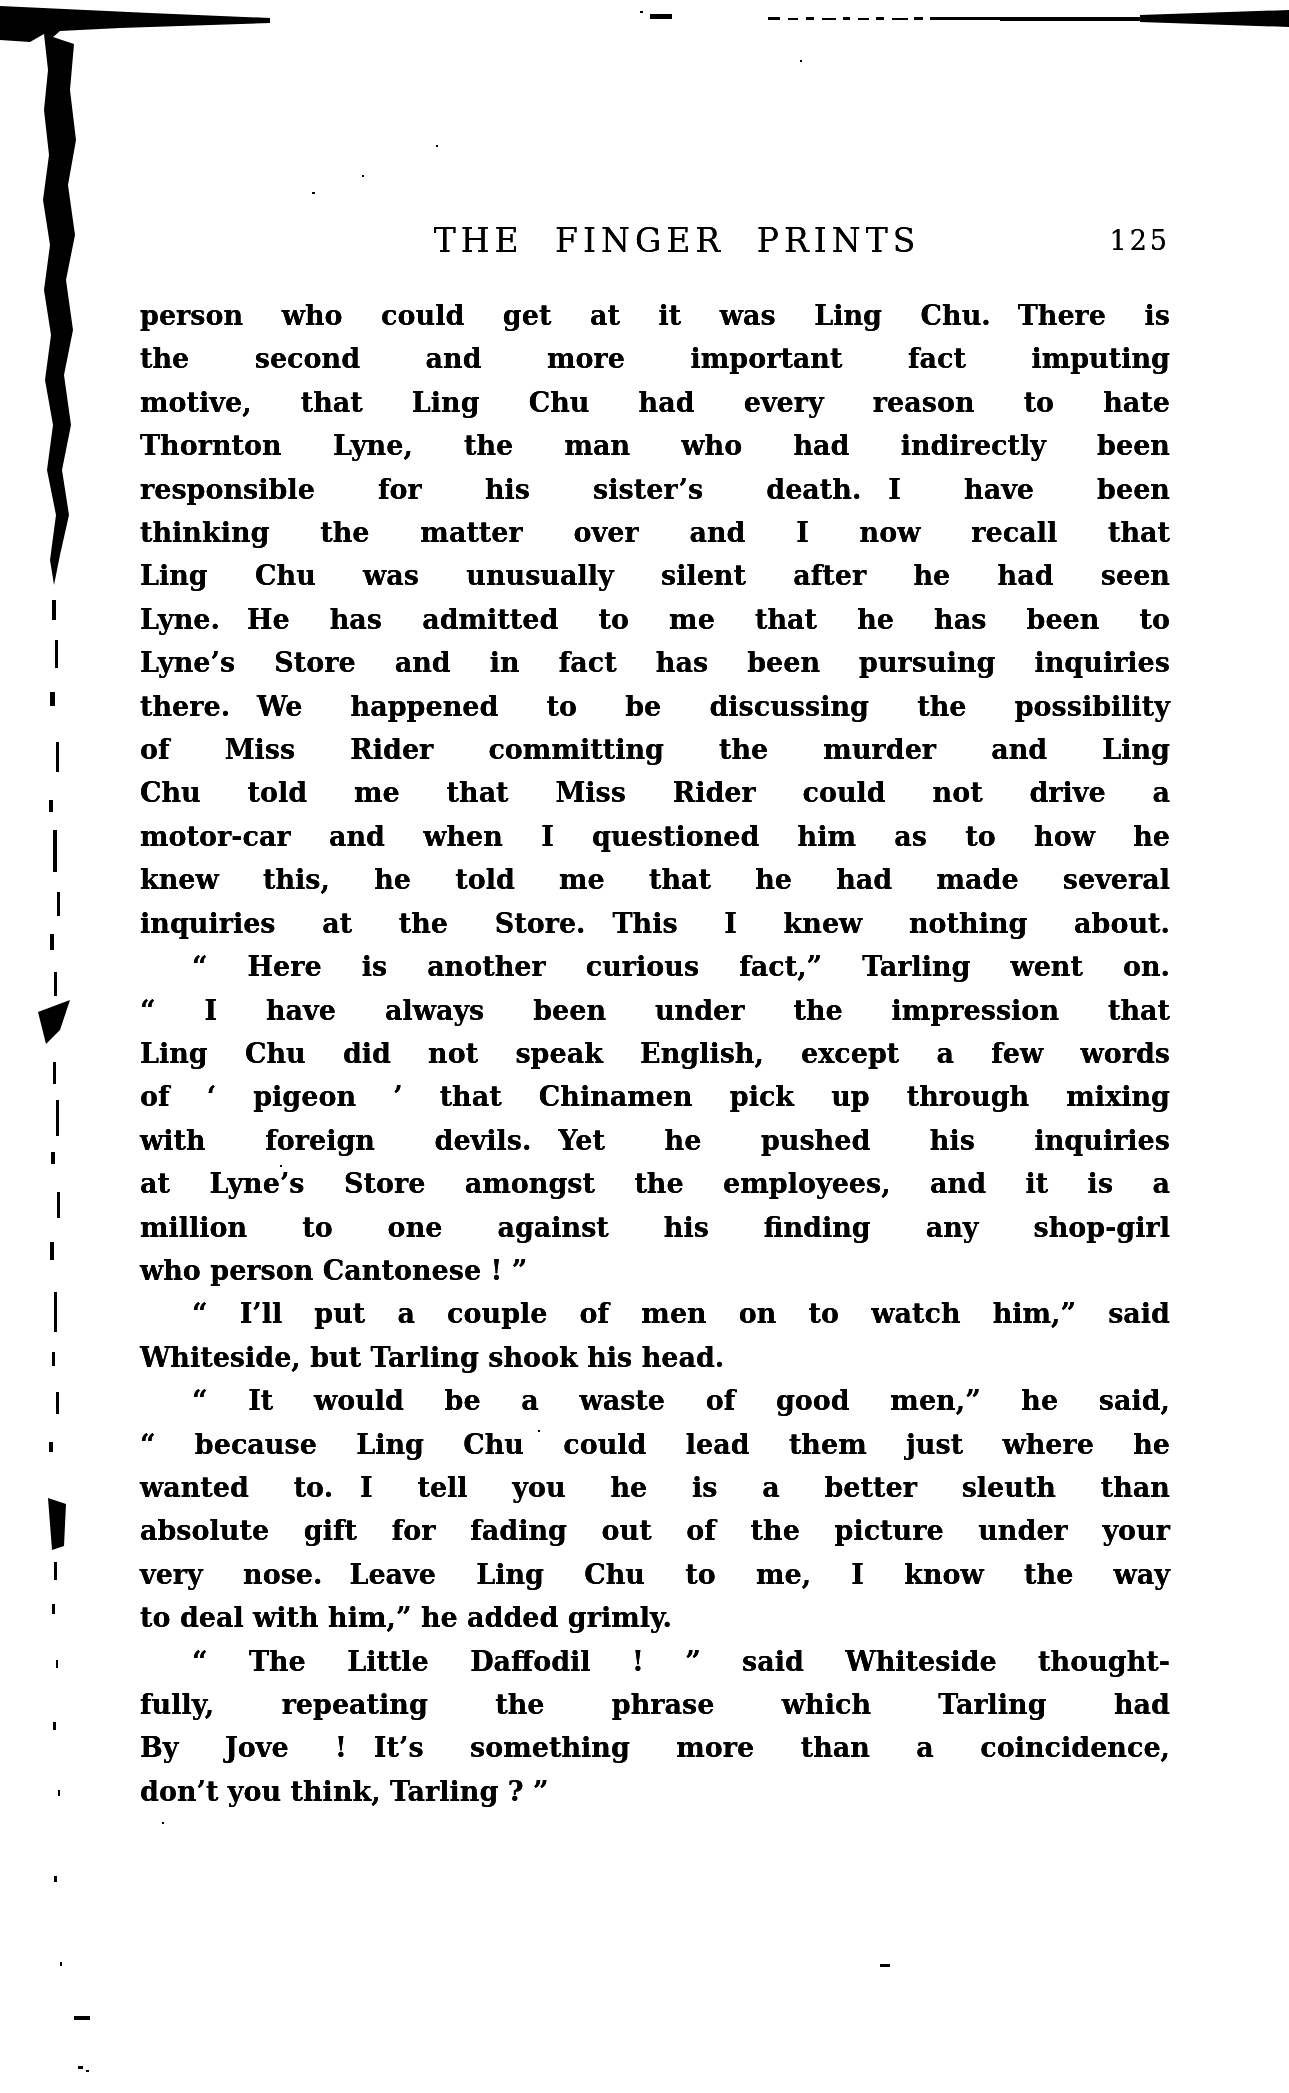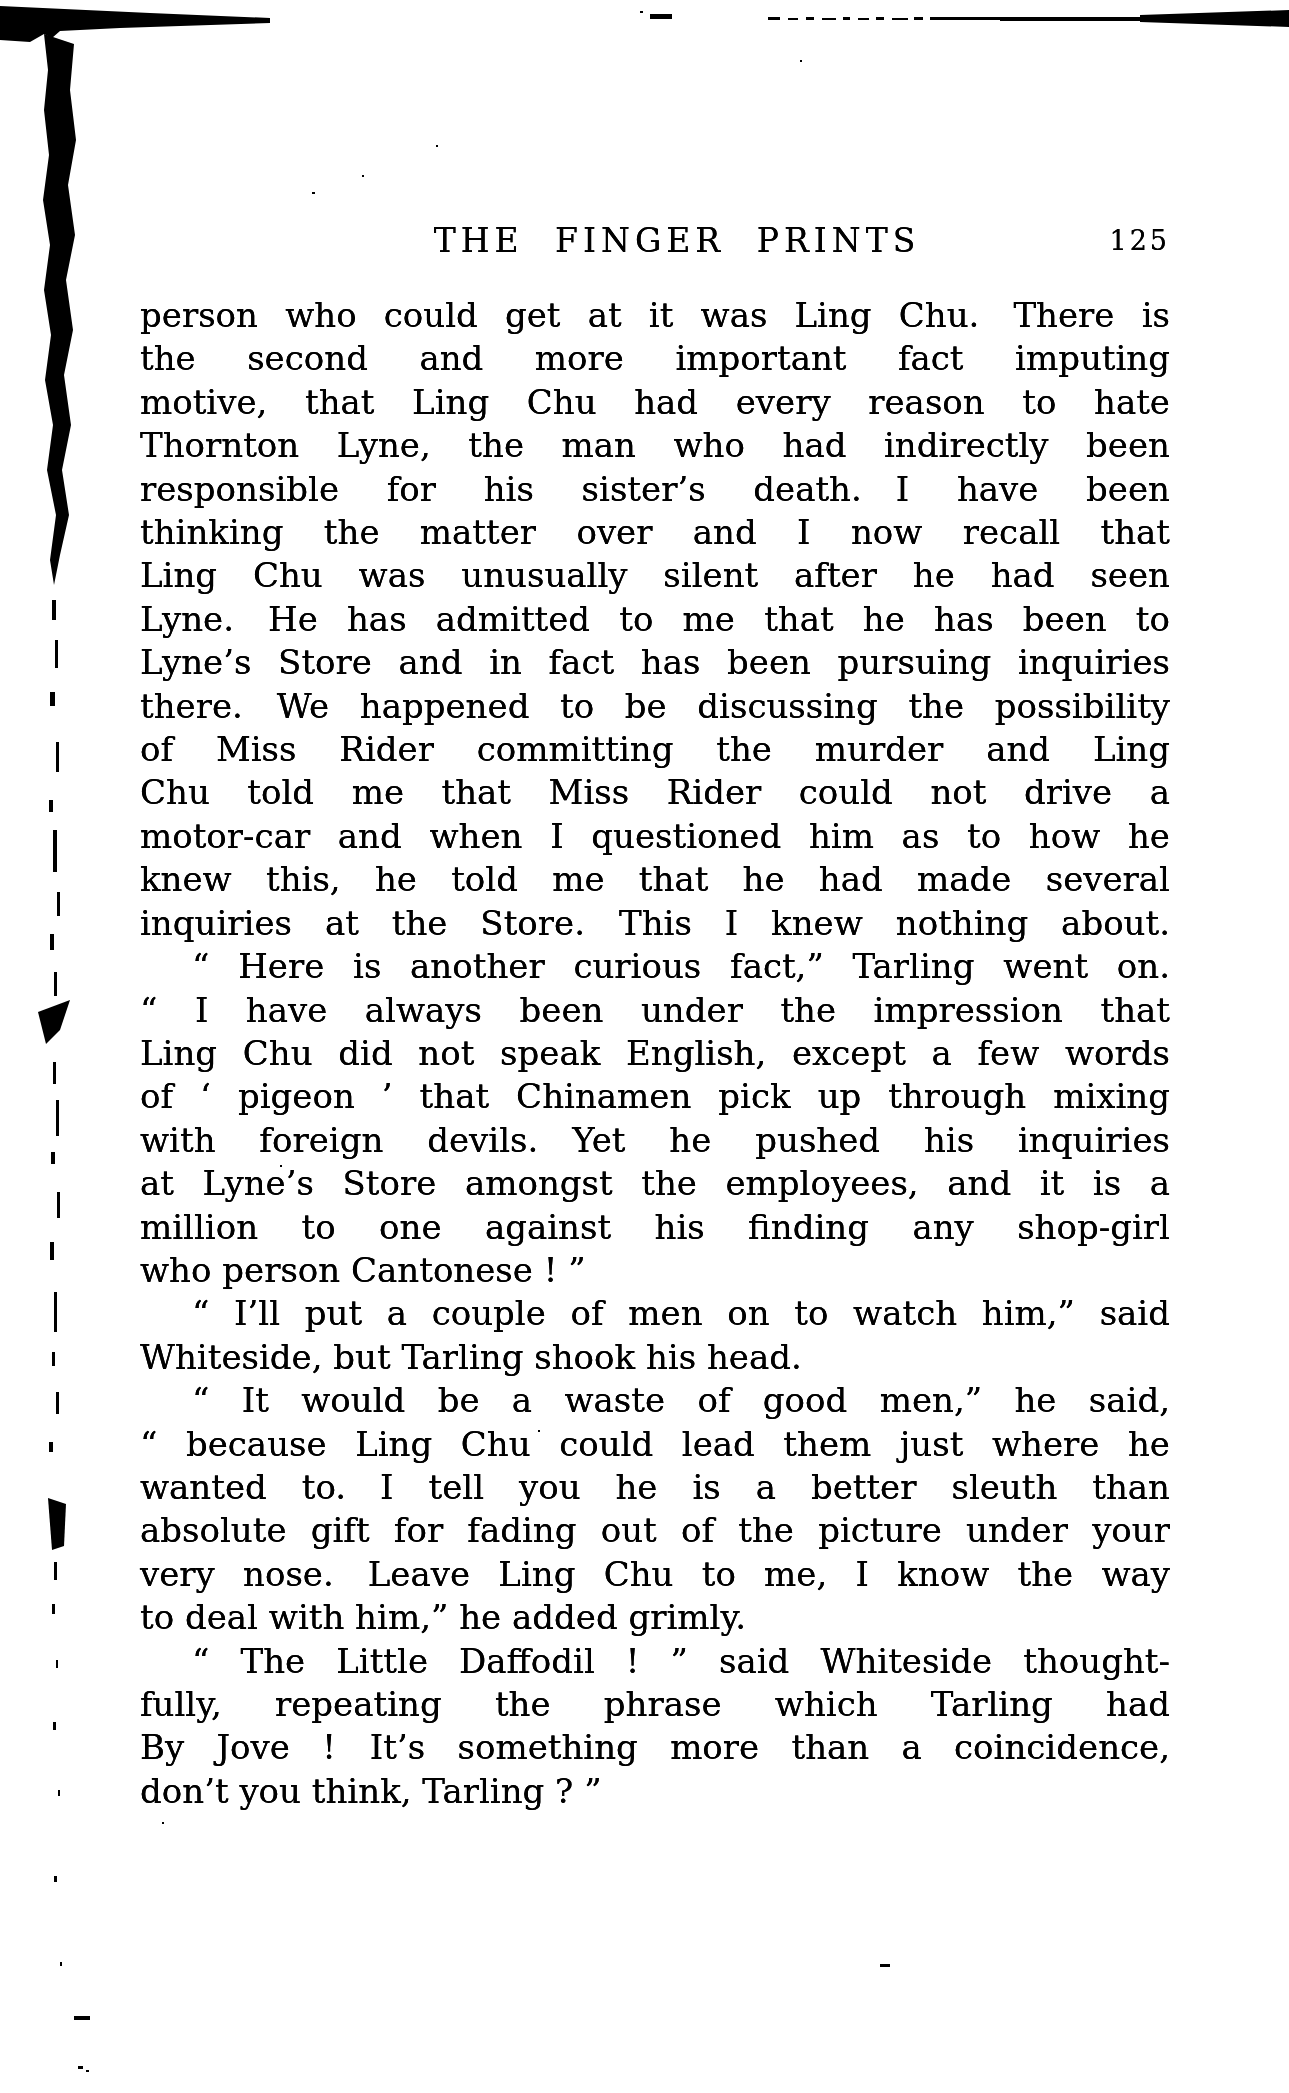"person who could get at" .body-text { font-size: 34px -> 27px; font-weight: none -> bold }
